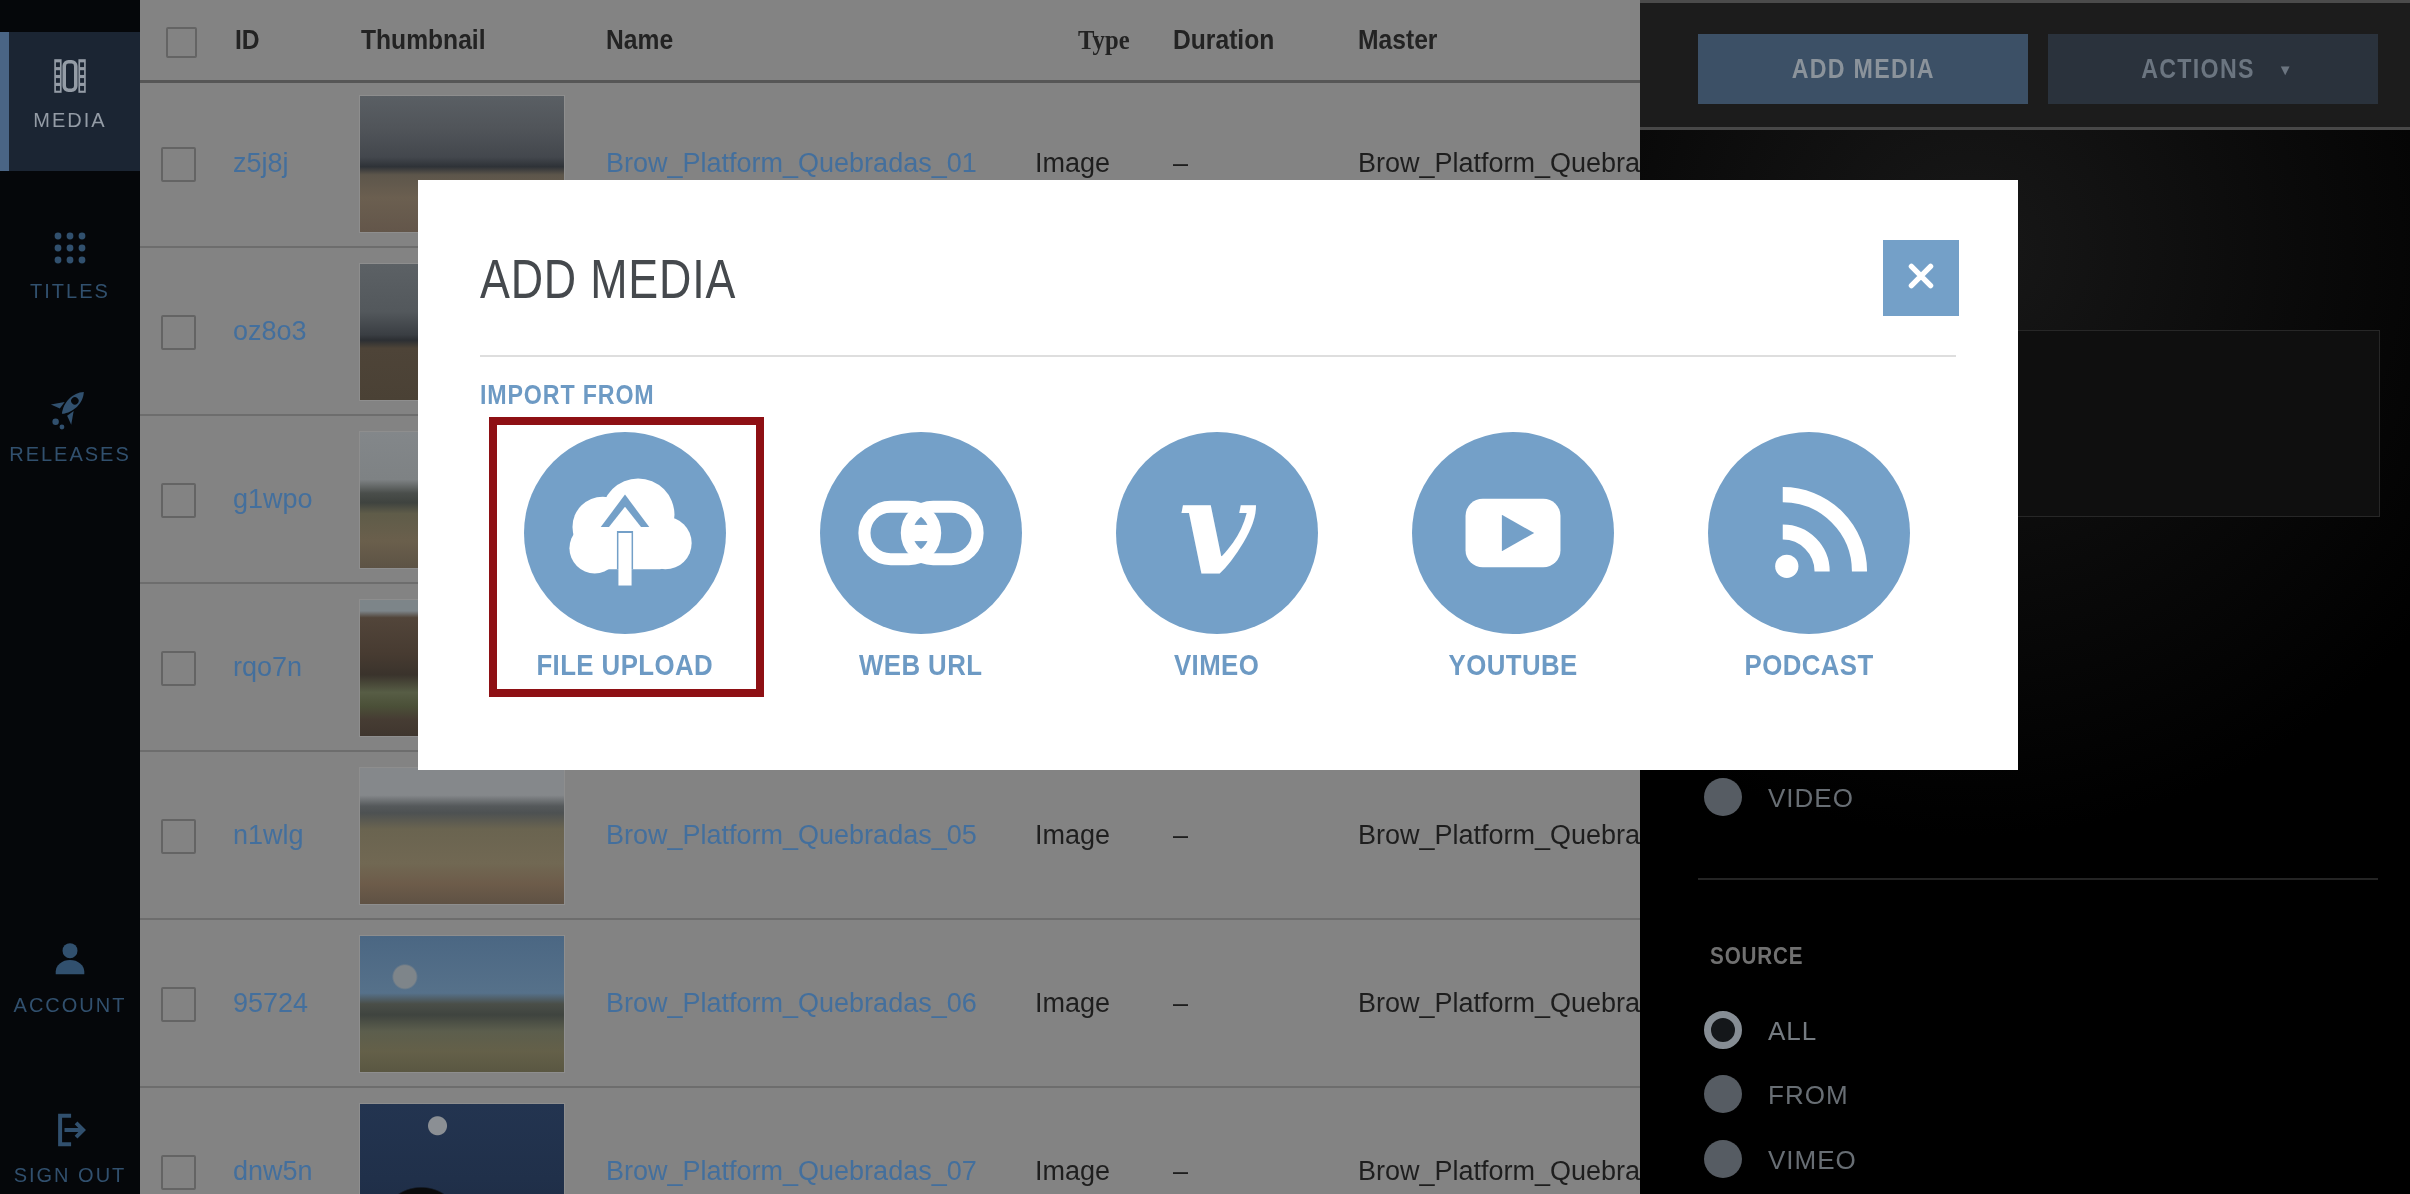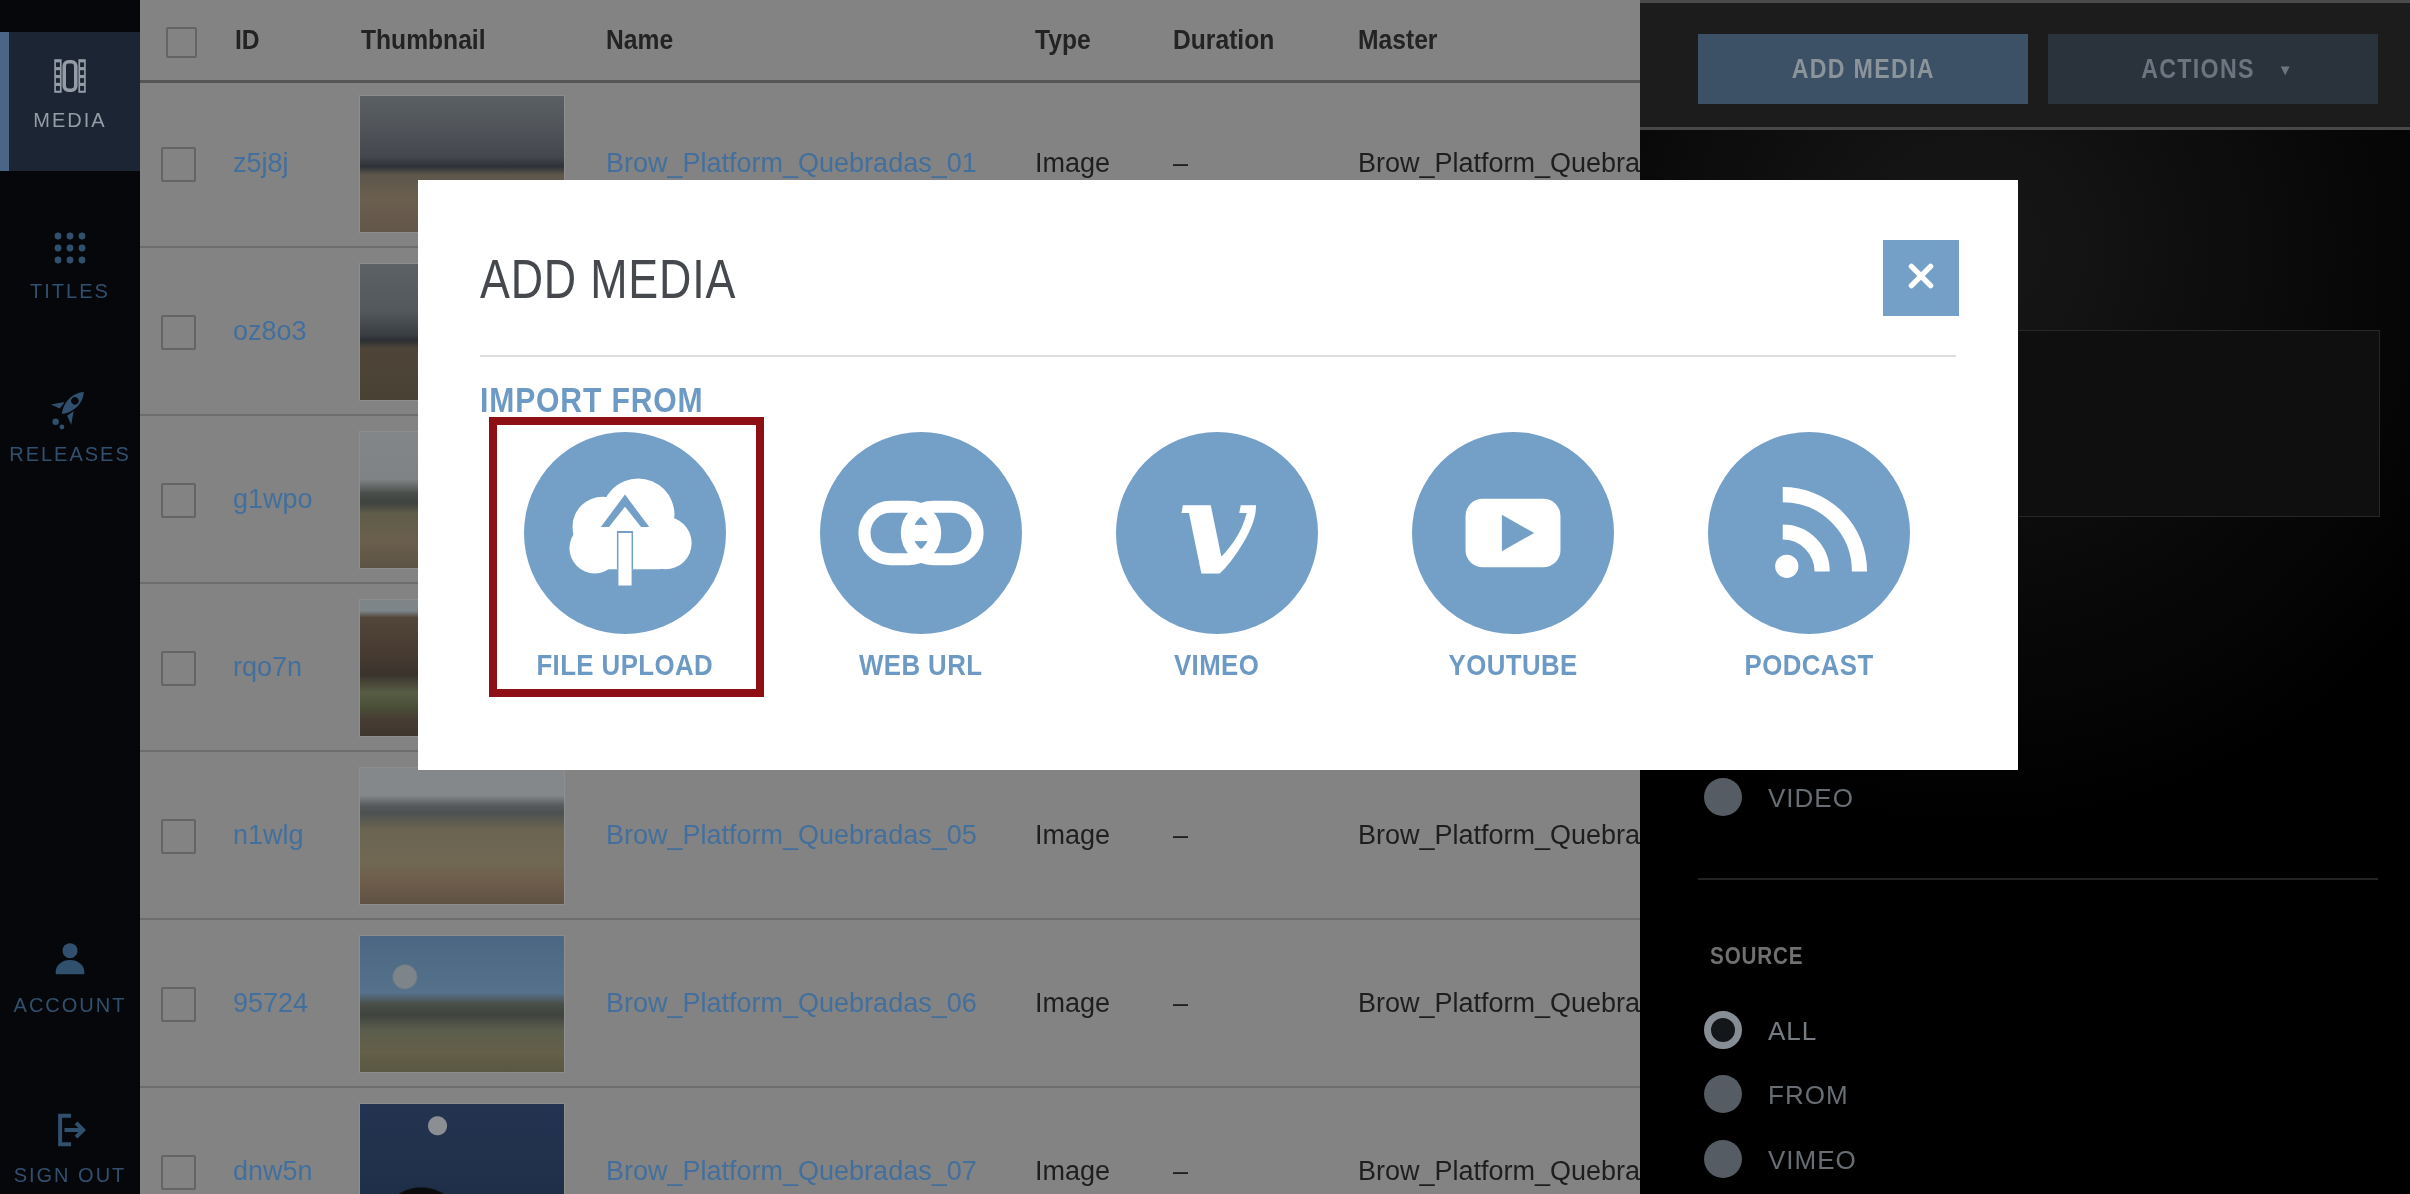"Type" span.th { font-family: none -> Liberation Serif, serif; left: 895px -> 938px }
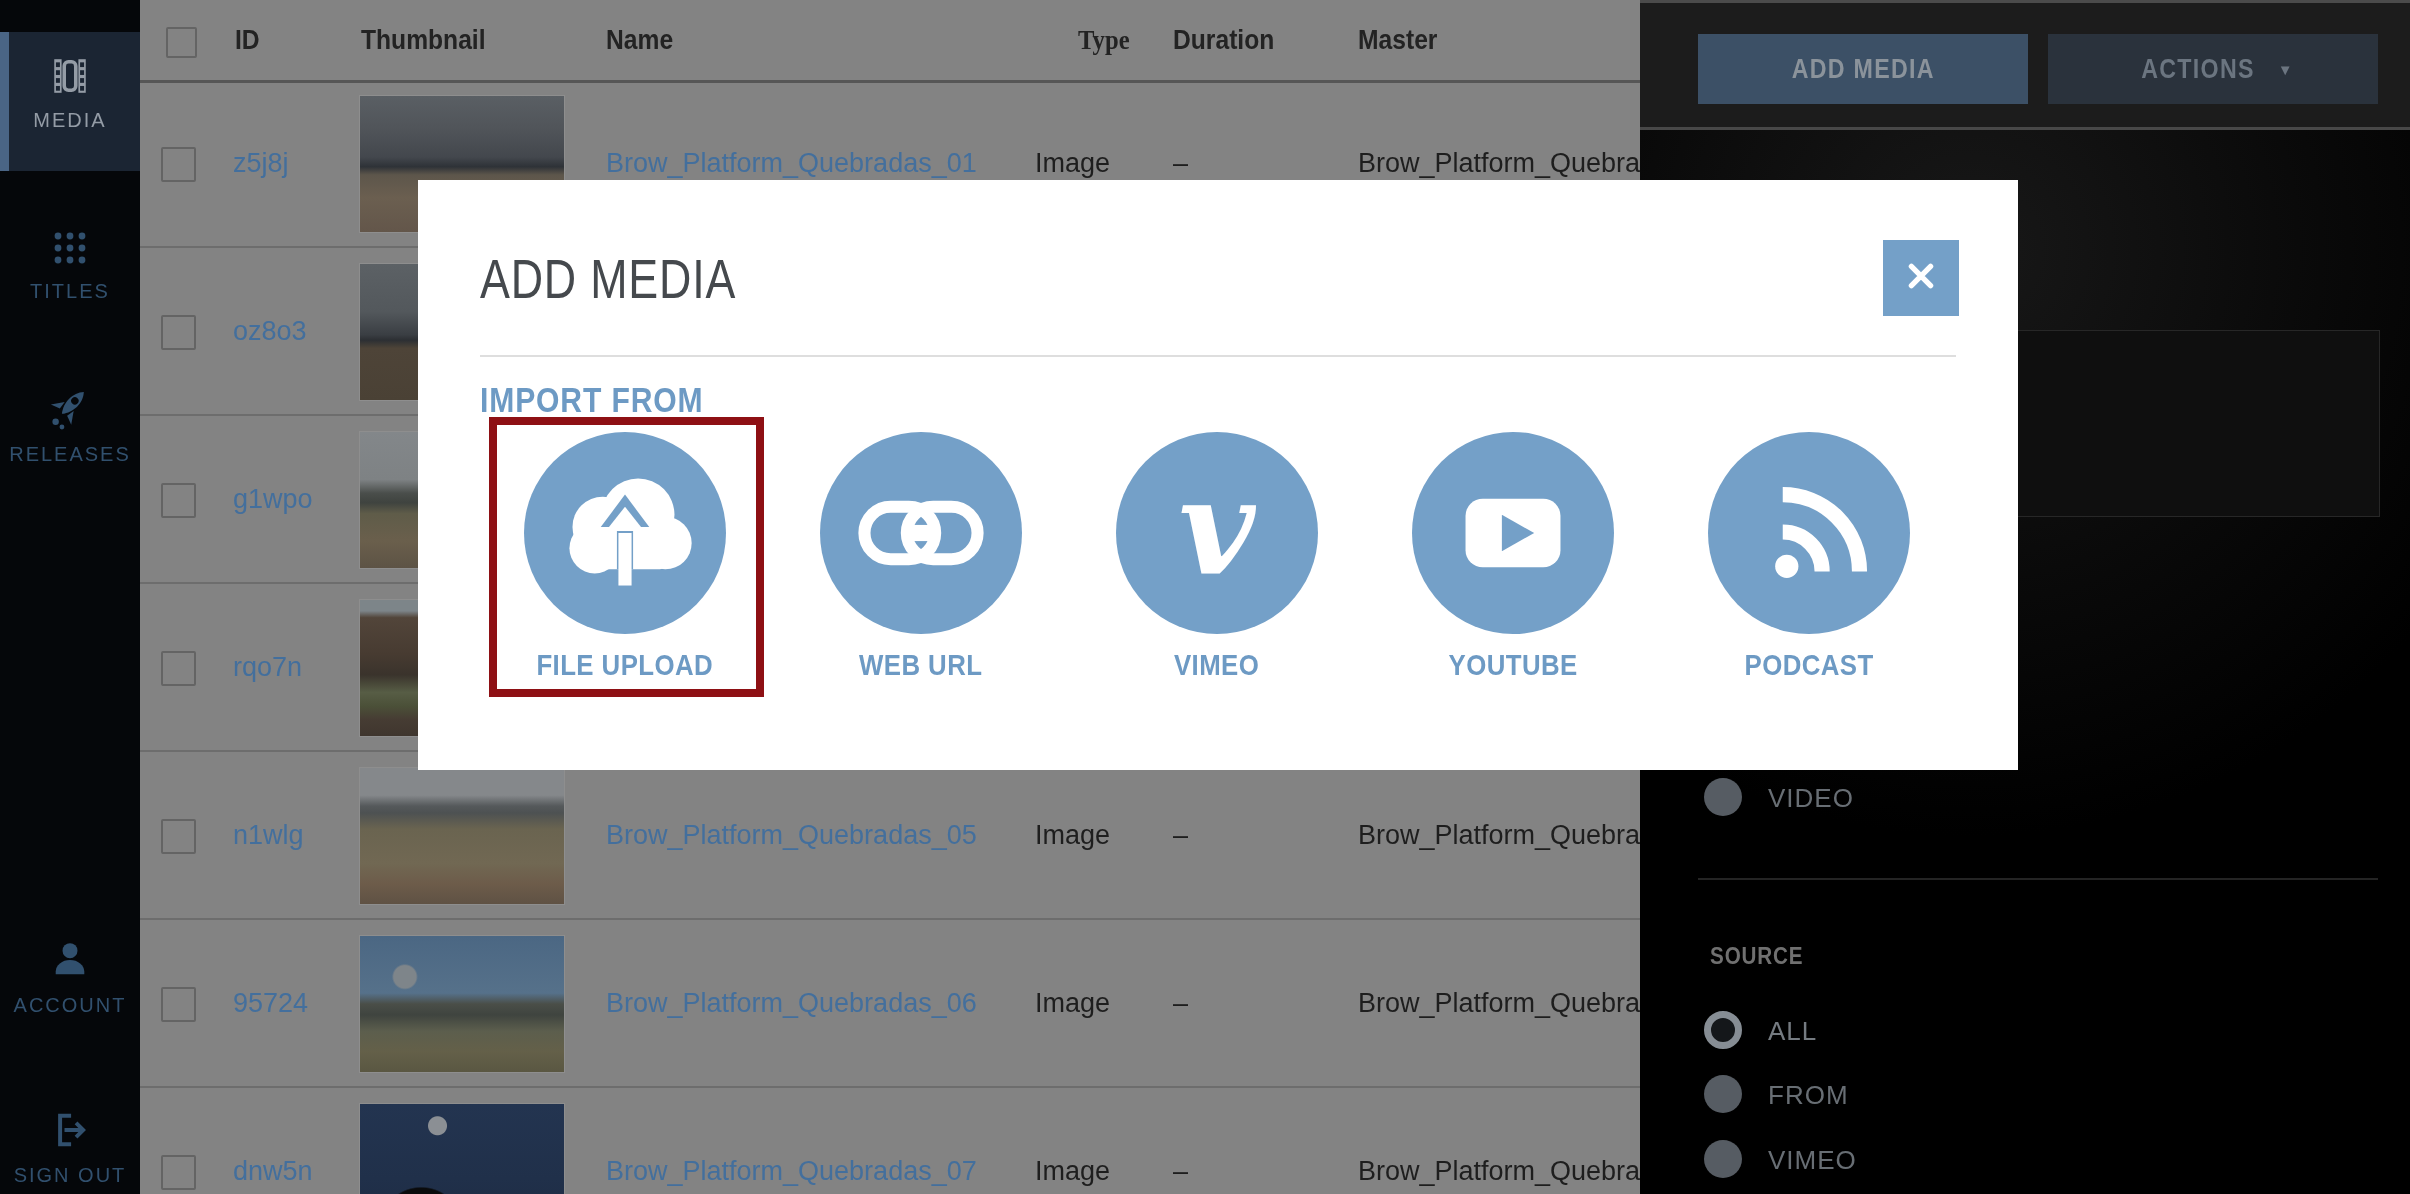"IMPORT FROM" #import-from { font-size: 35px -> 27px }
